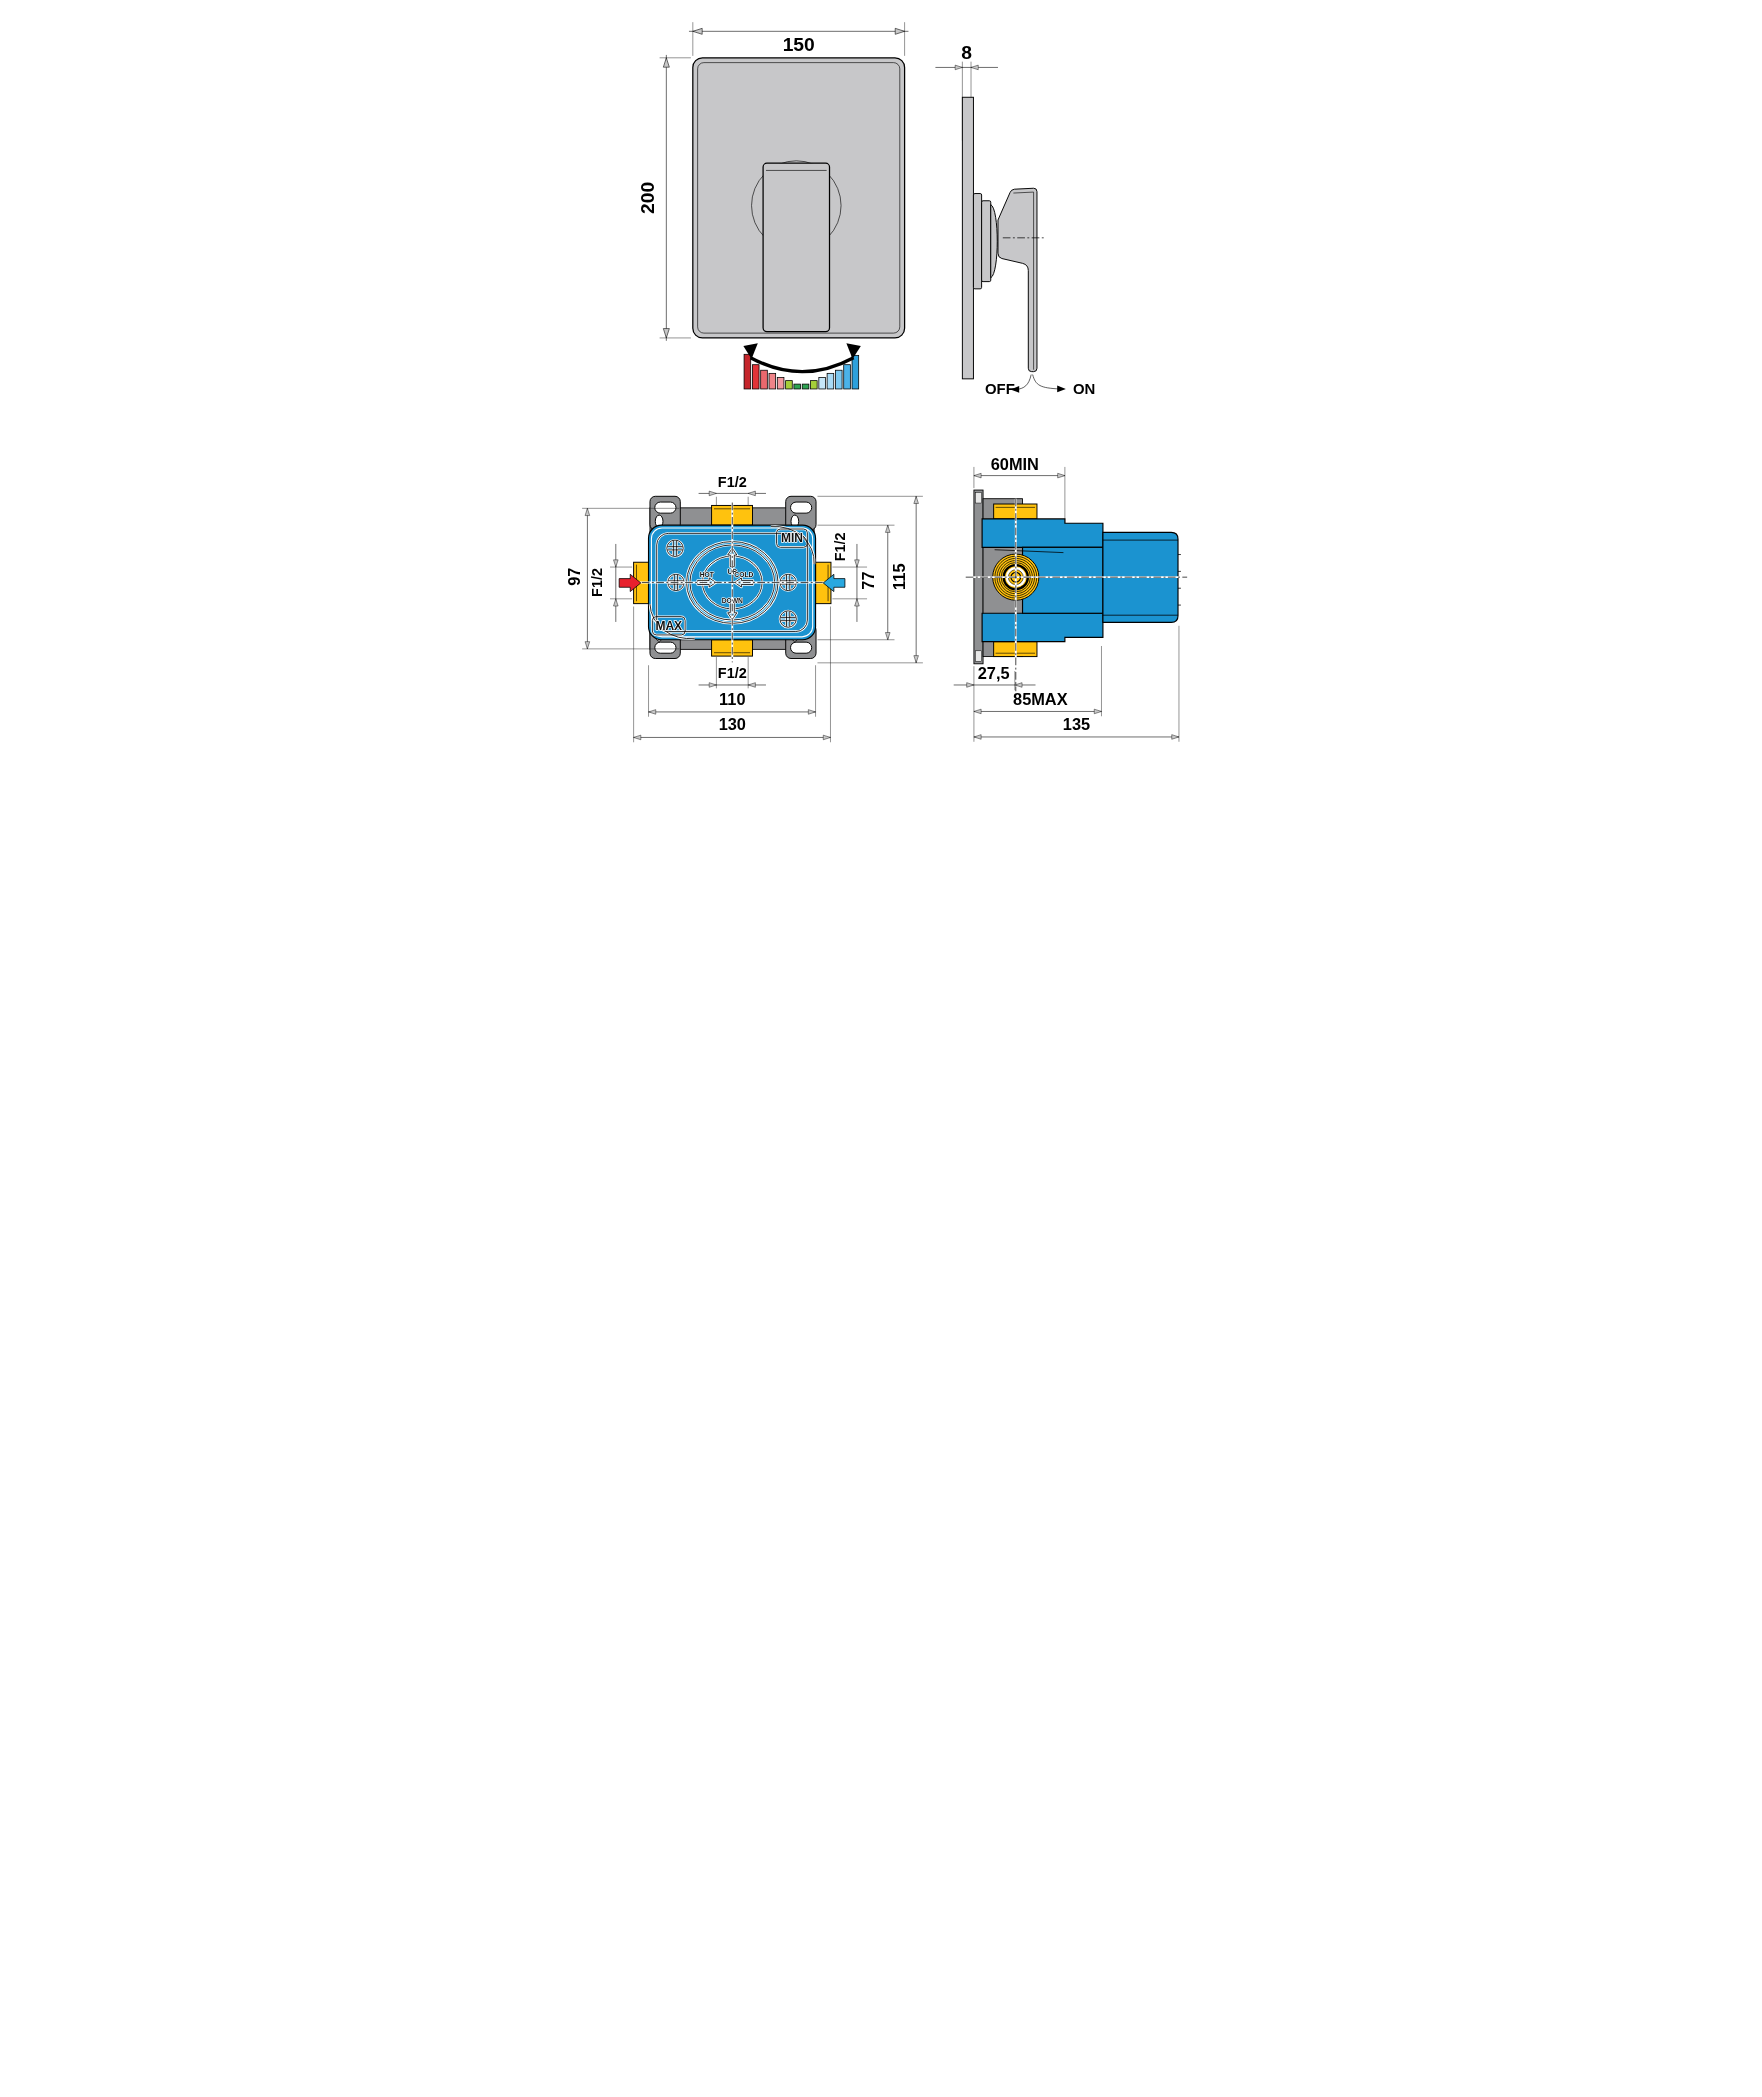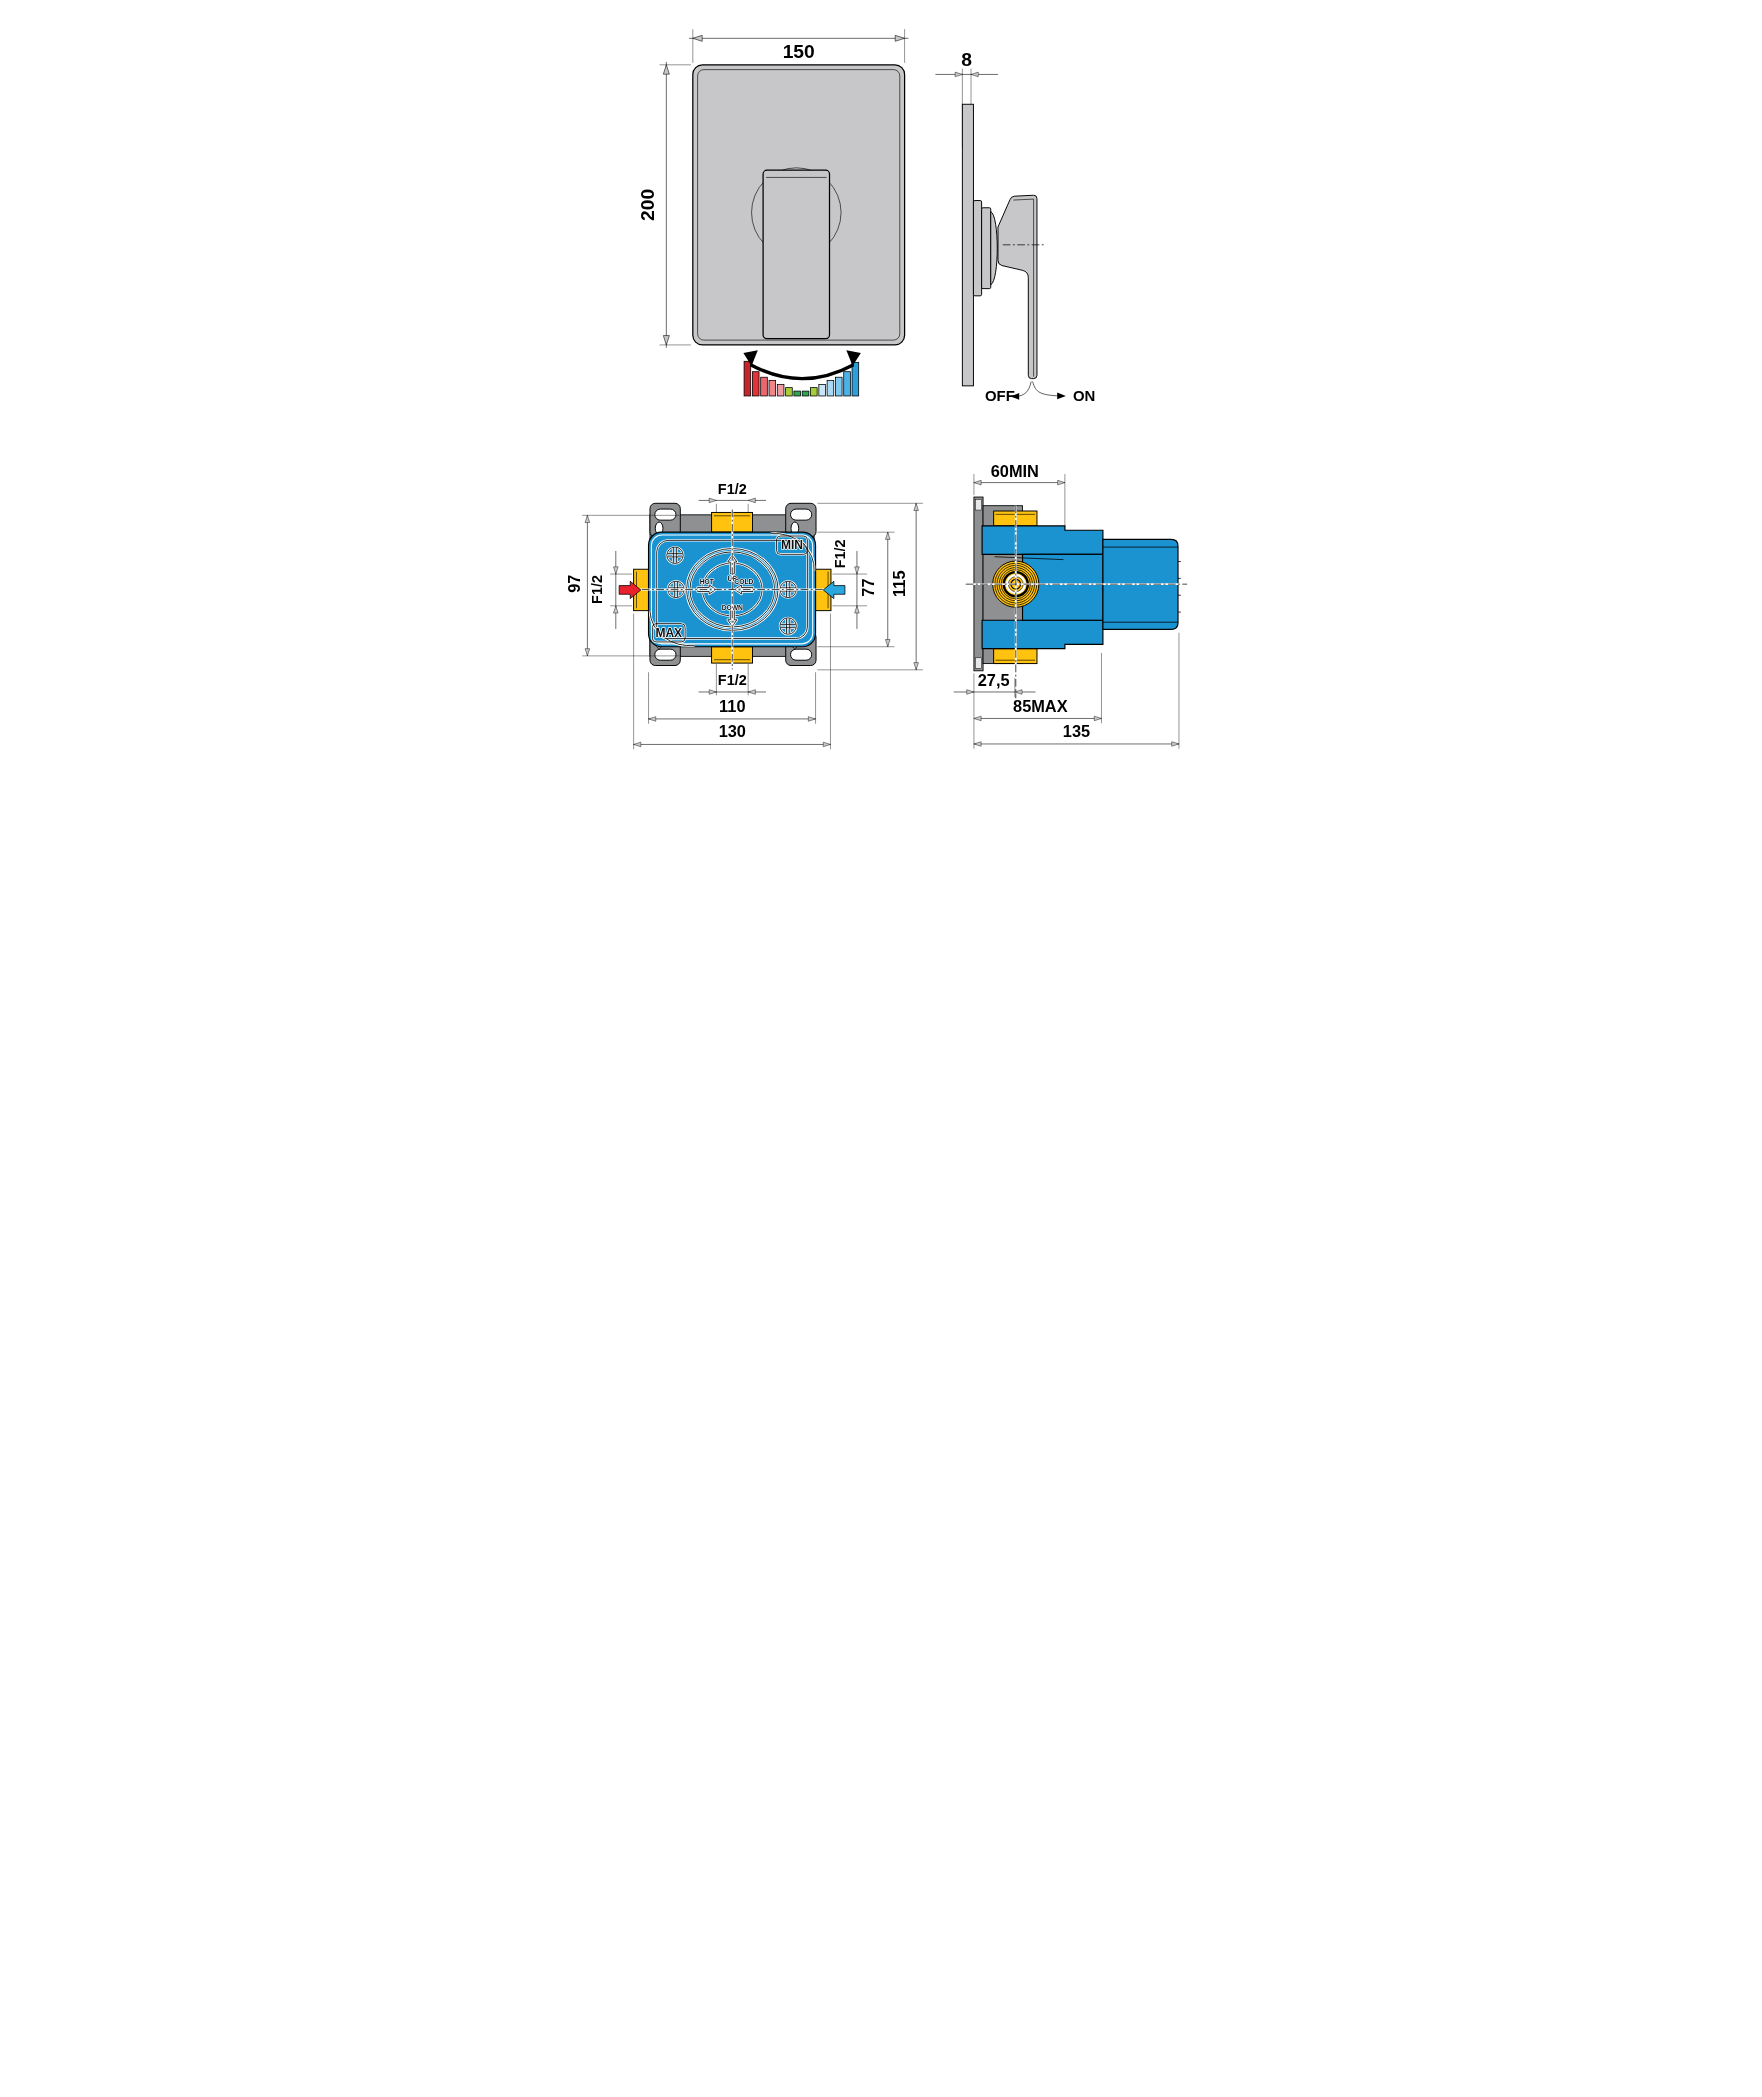"150" .stage { margin: 8px auto -> 1px auto }
